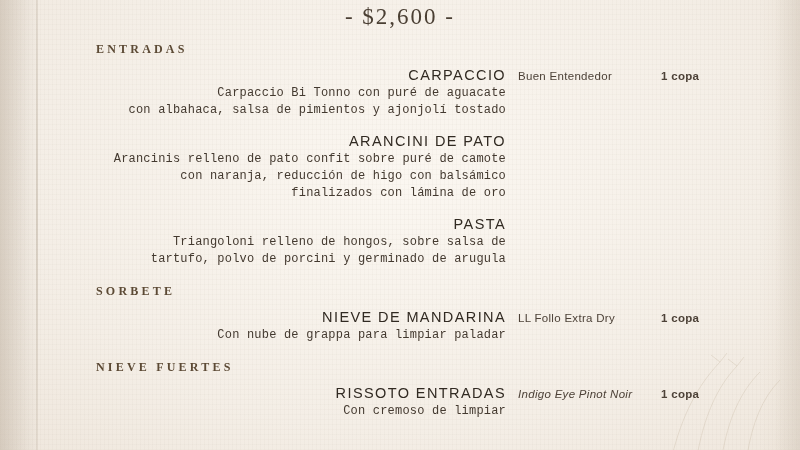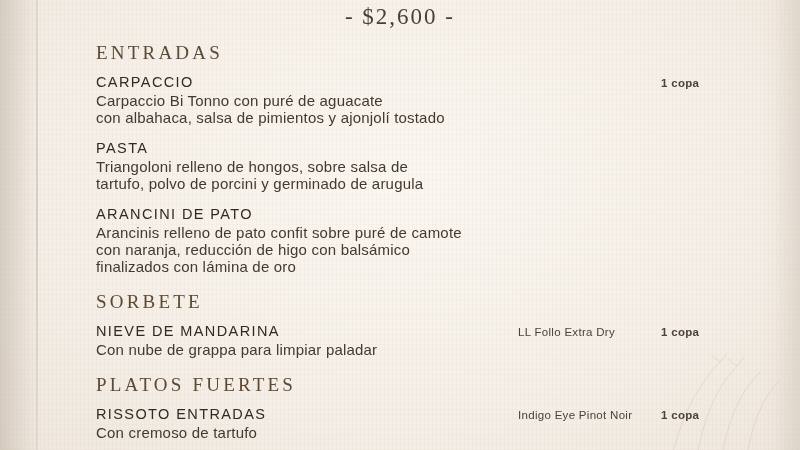"ENTRADAS" .section-title { font-size: 19px -> 12px; font-weight: normal -> bold }
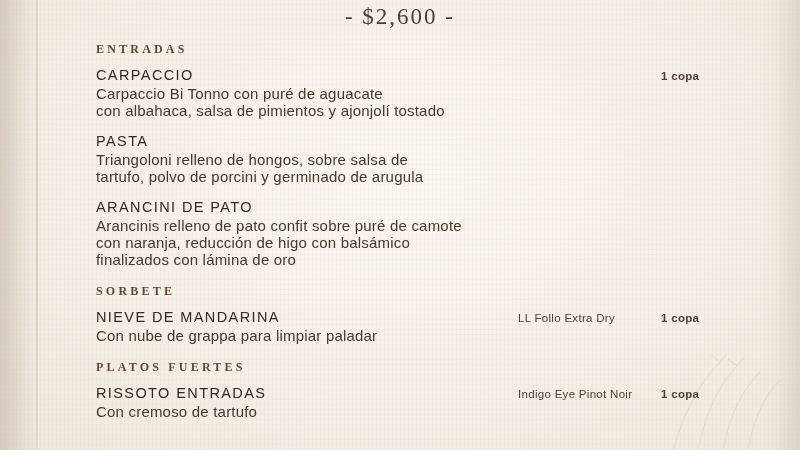"CARPACCIO" .dish-left { text-align: none -> right }
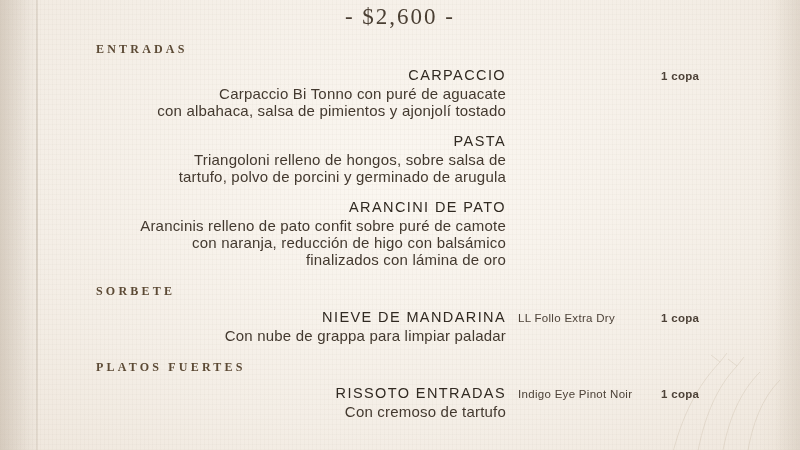"Buen Entendedor" span.pairing-name { html: none -> <span>Buen Entendedor</span> }
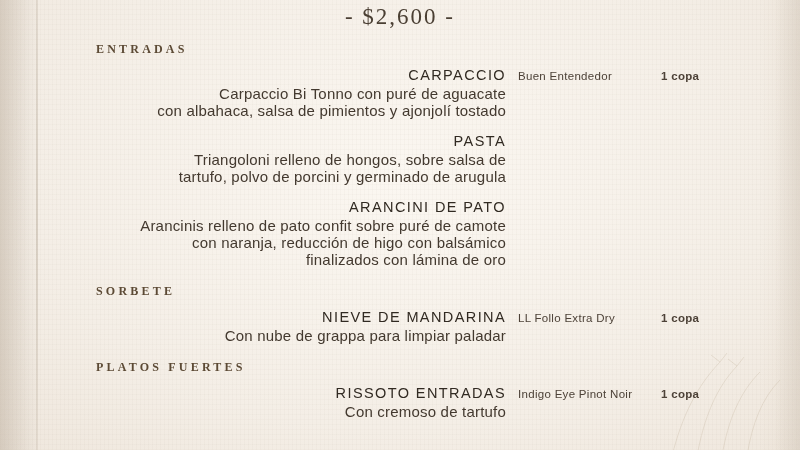"Carpaccio Bi Tonno con puré" .dish-desc { font-family: none -> Liberation Mono, monospace; font-size: 15px -> 12px }
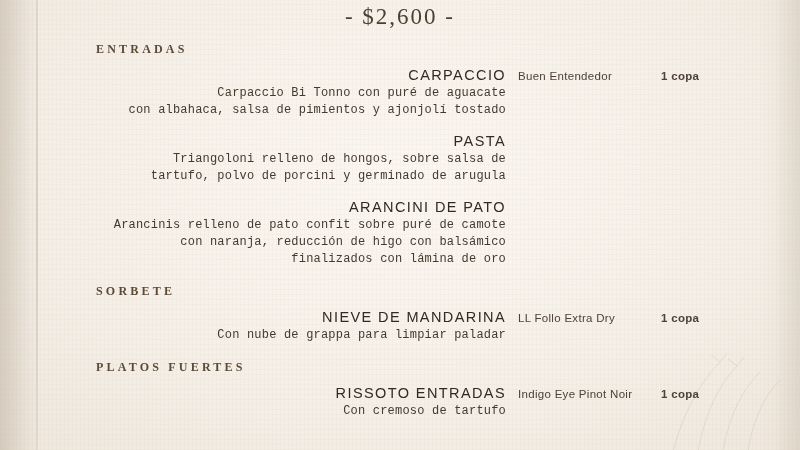"PASTA" div.dish { order: before "ARANCINI DE PATO" -> after "ARANCINI DE PATO" }
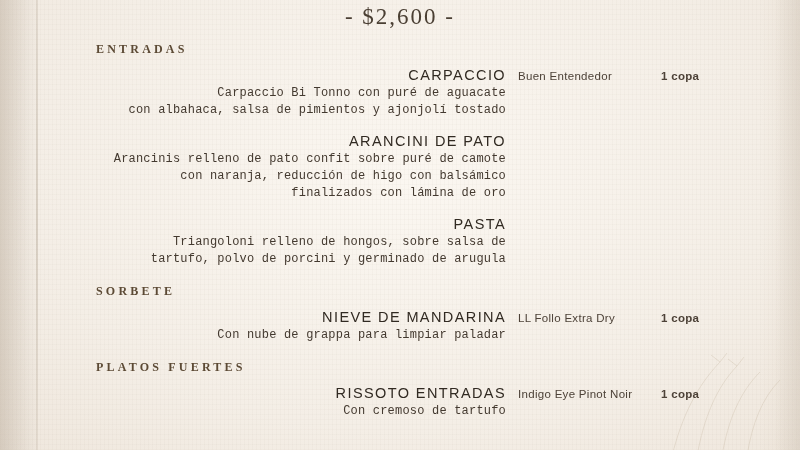"PLATOS FUERTES" h2.section-title { text: PLATOS -> NIEVE }
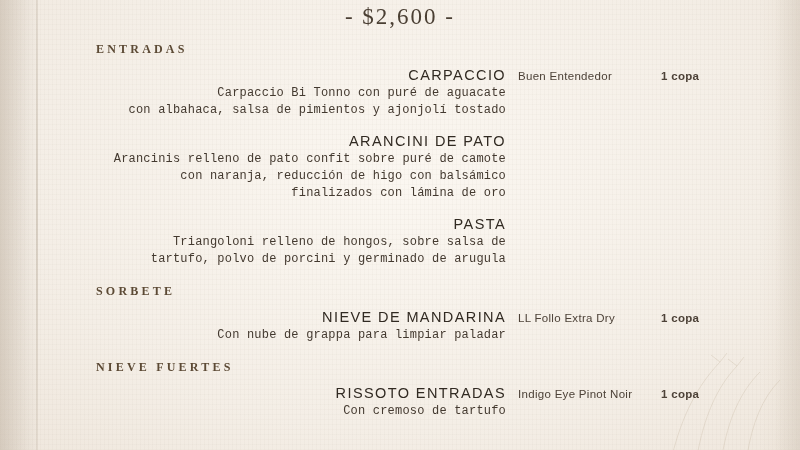"Indigo Eye Pinot Noir" .pairing-name.italic { font-style: none -> italic }
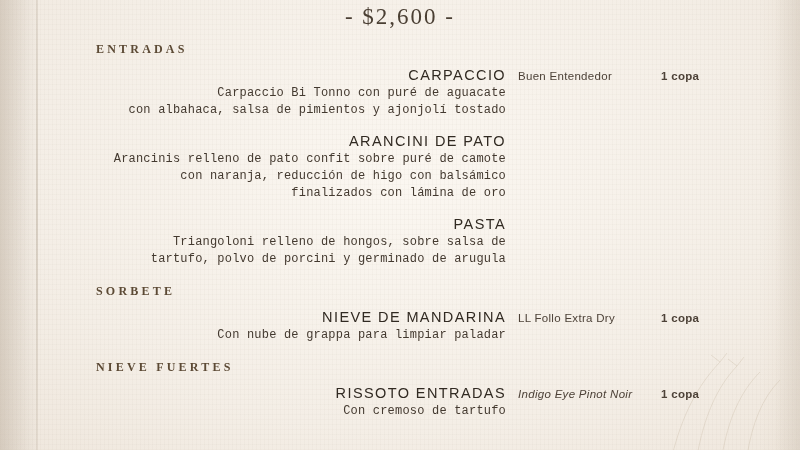"Con cremoso de tartufo" div.dish-desc { text: tartufo -> limpiar }
